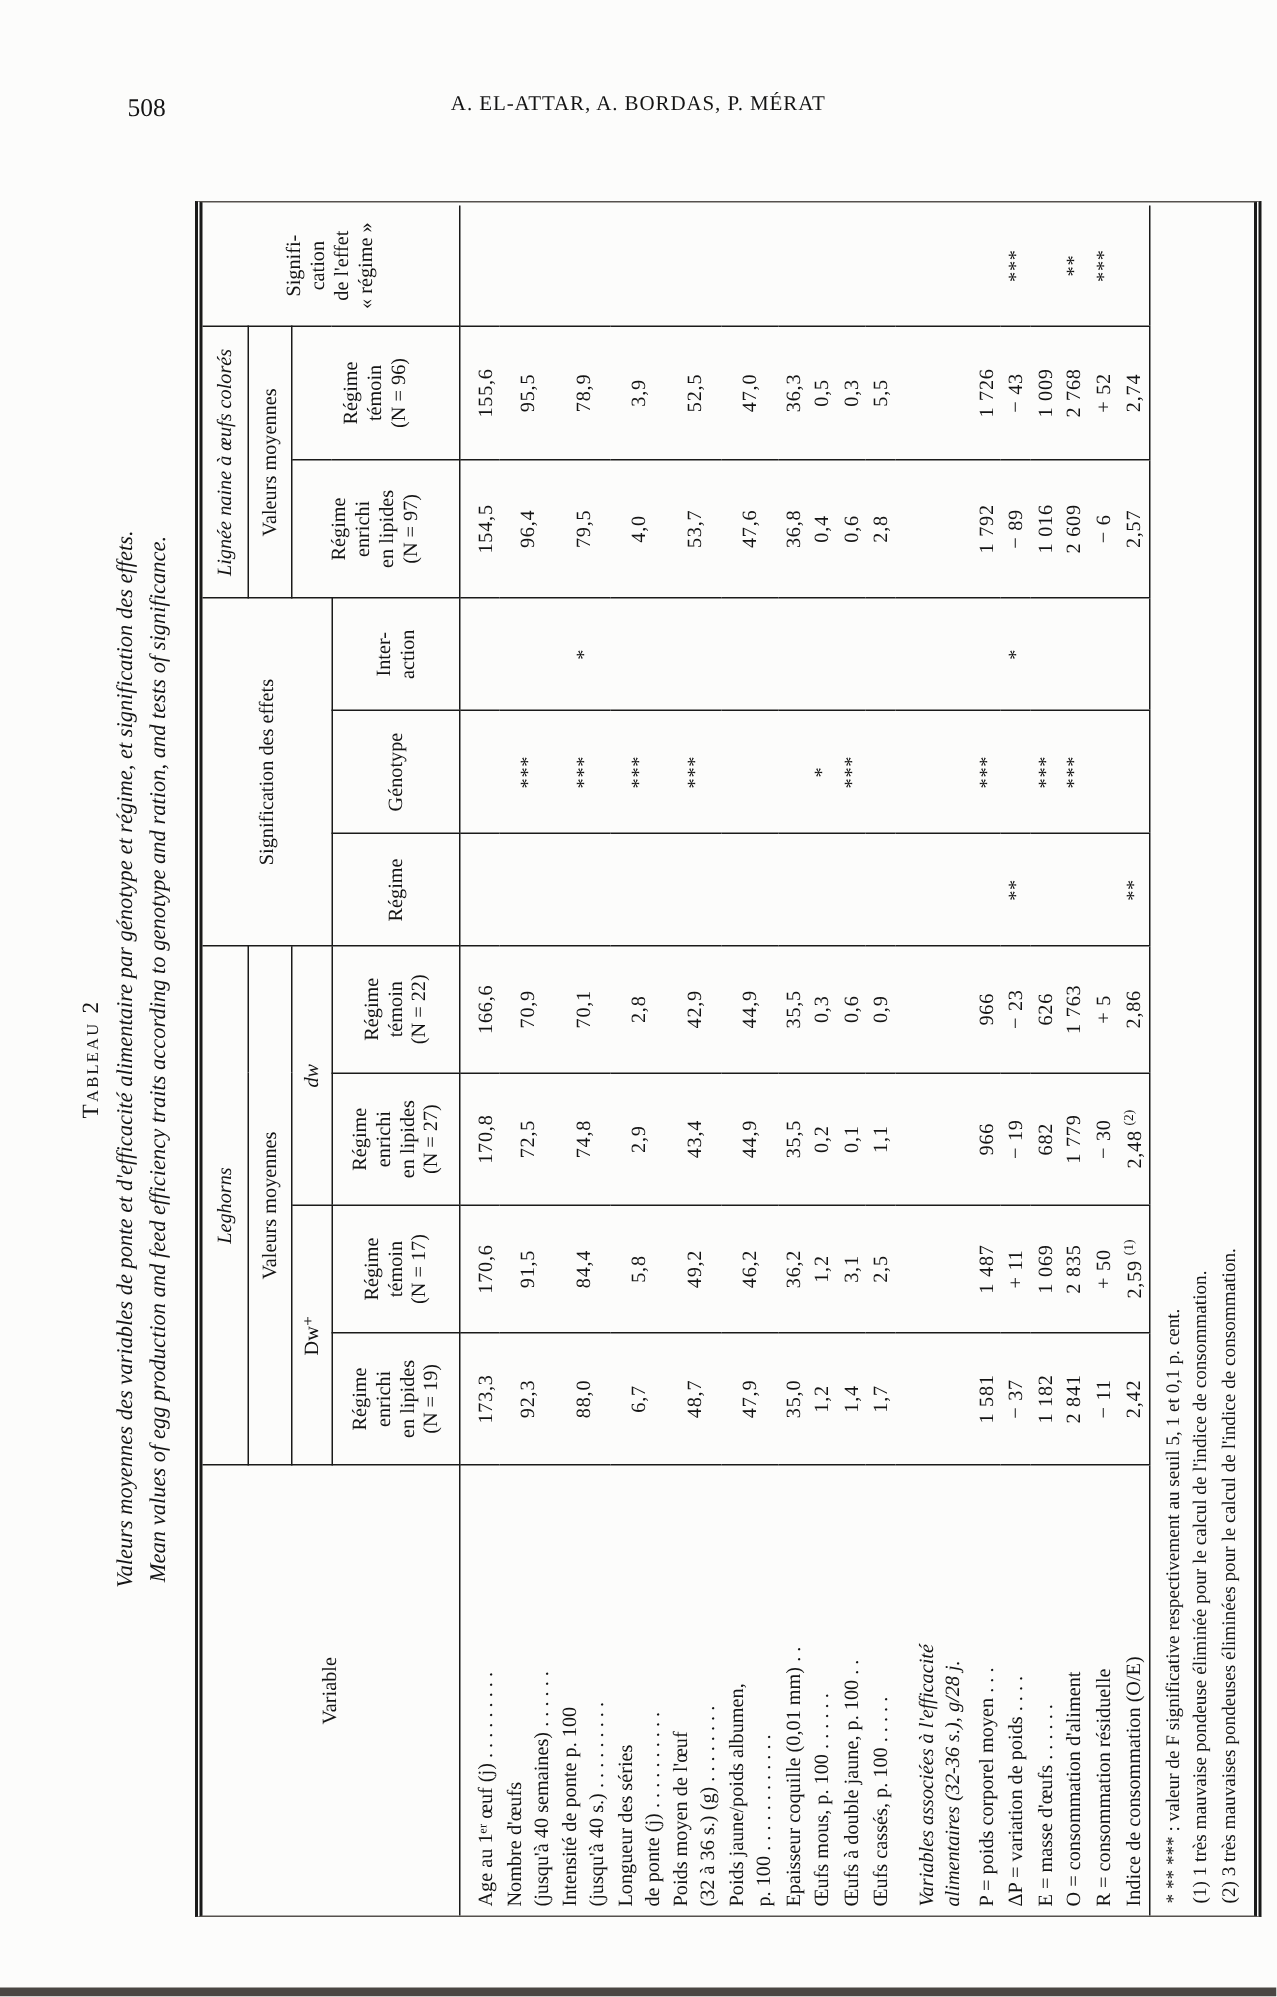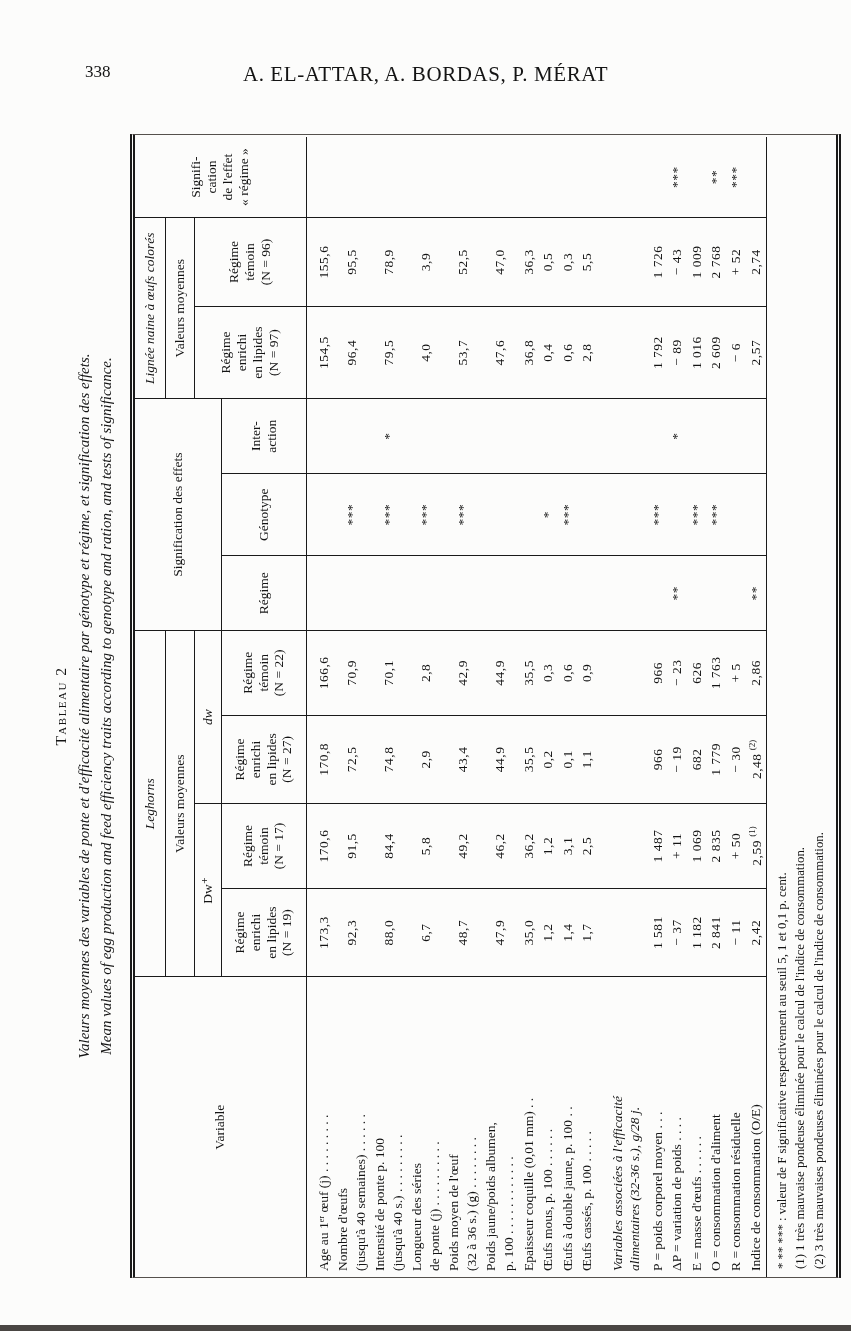"338" span.page-num { text: 338 -> 508 }
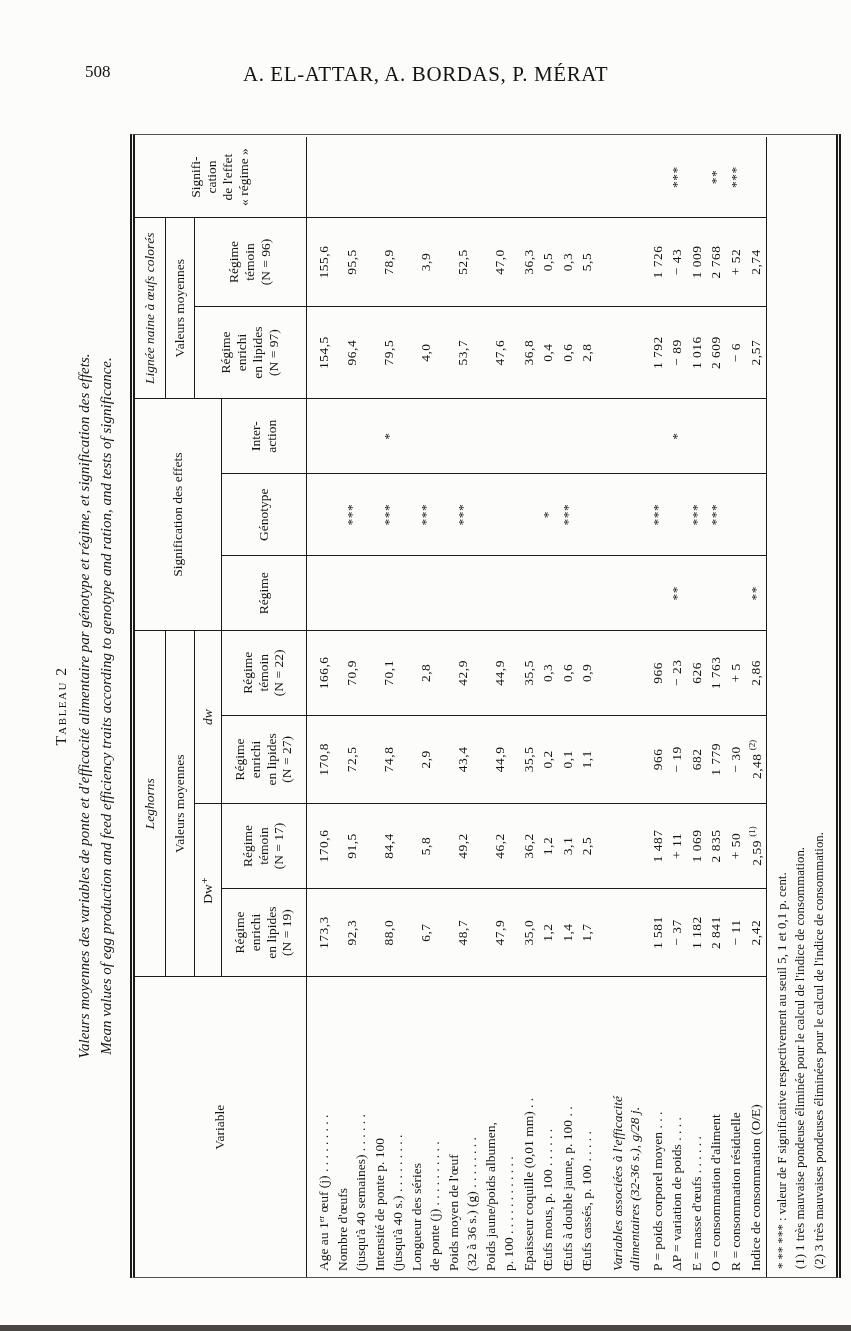"A. EL-ATTAR, A. BORDAS, P." .running-title { font-size: 21px -> 14px }
